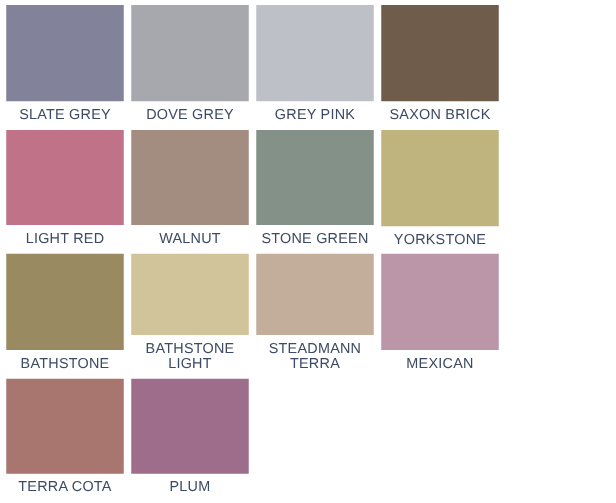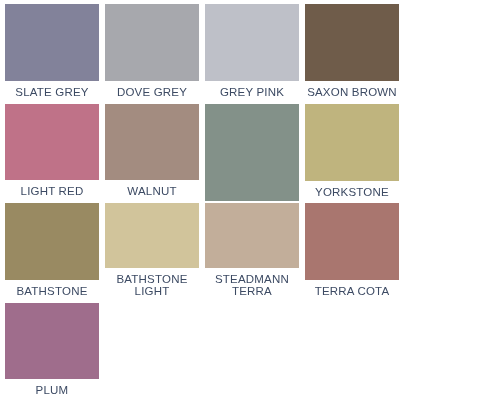"SAXON BROWN" div.swatch-label { text: BROWN -> BRICK }
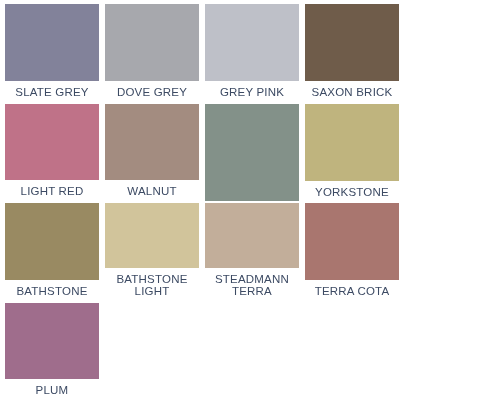"STONE GREEN" div.swatch-label { html: none -> <div>STONE GREEN</div> }
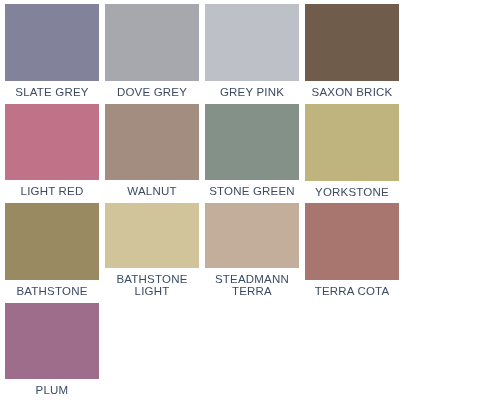"MEXICAN" div.swatch-cell { html: none -> <div> <div></div> <div>MEXICAN</div> </div> }
